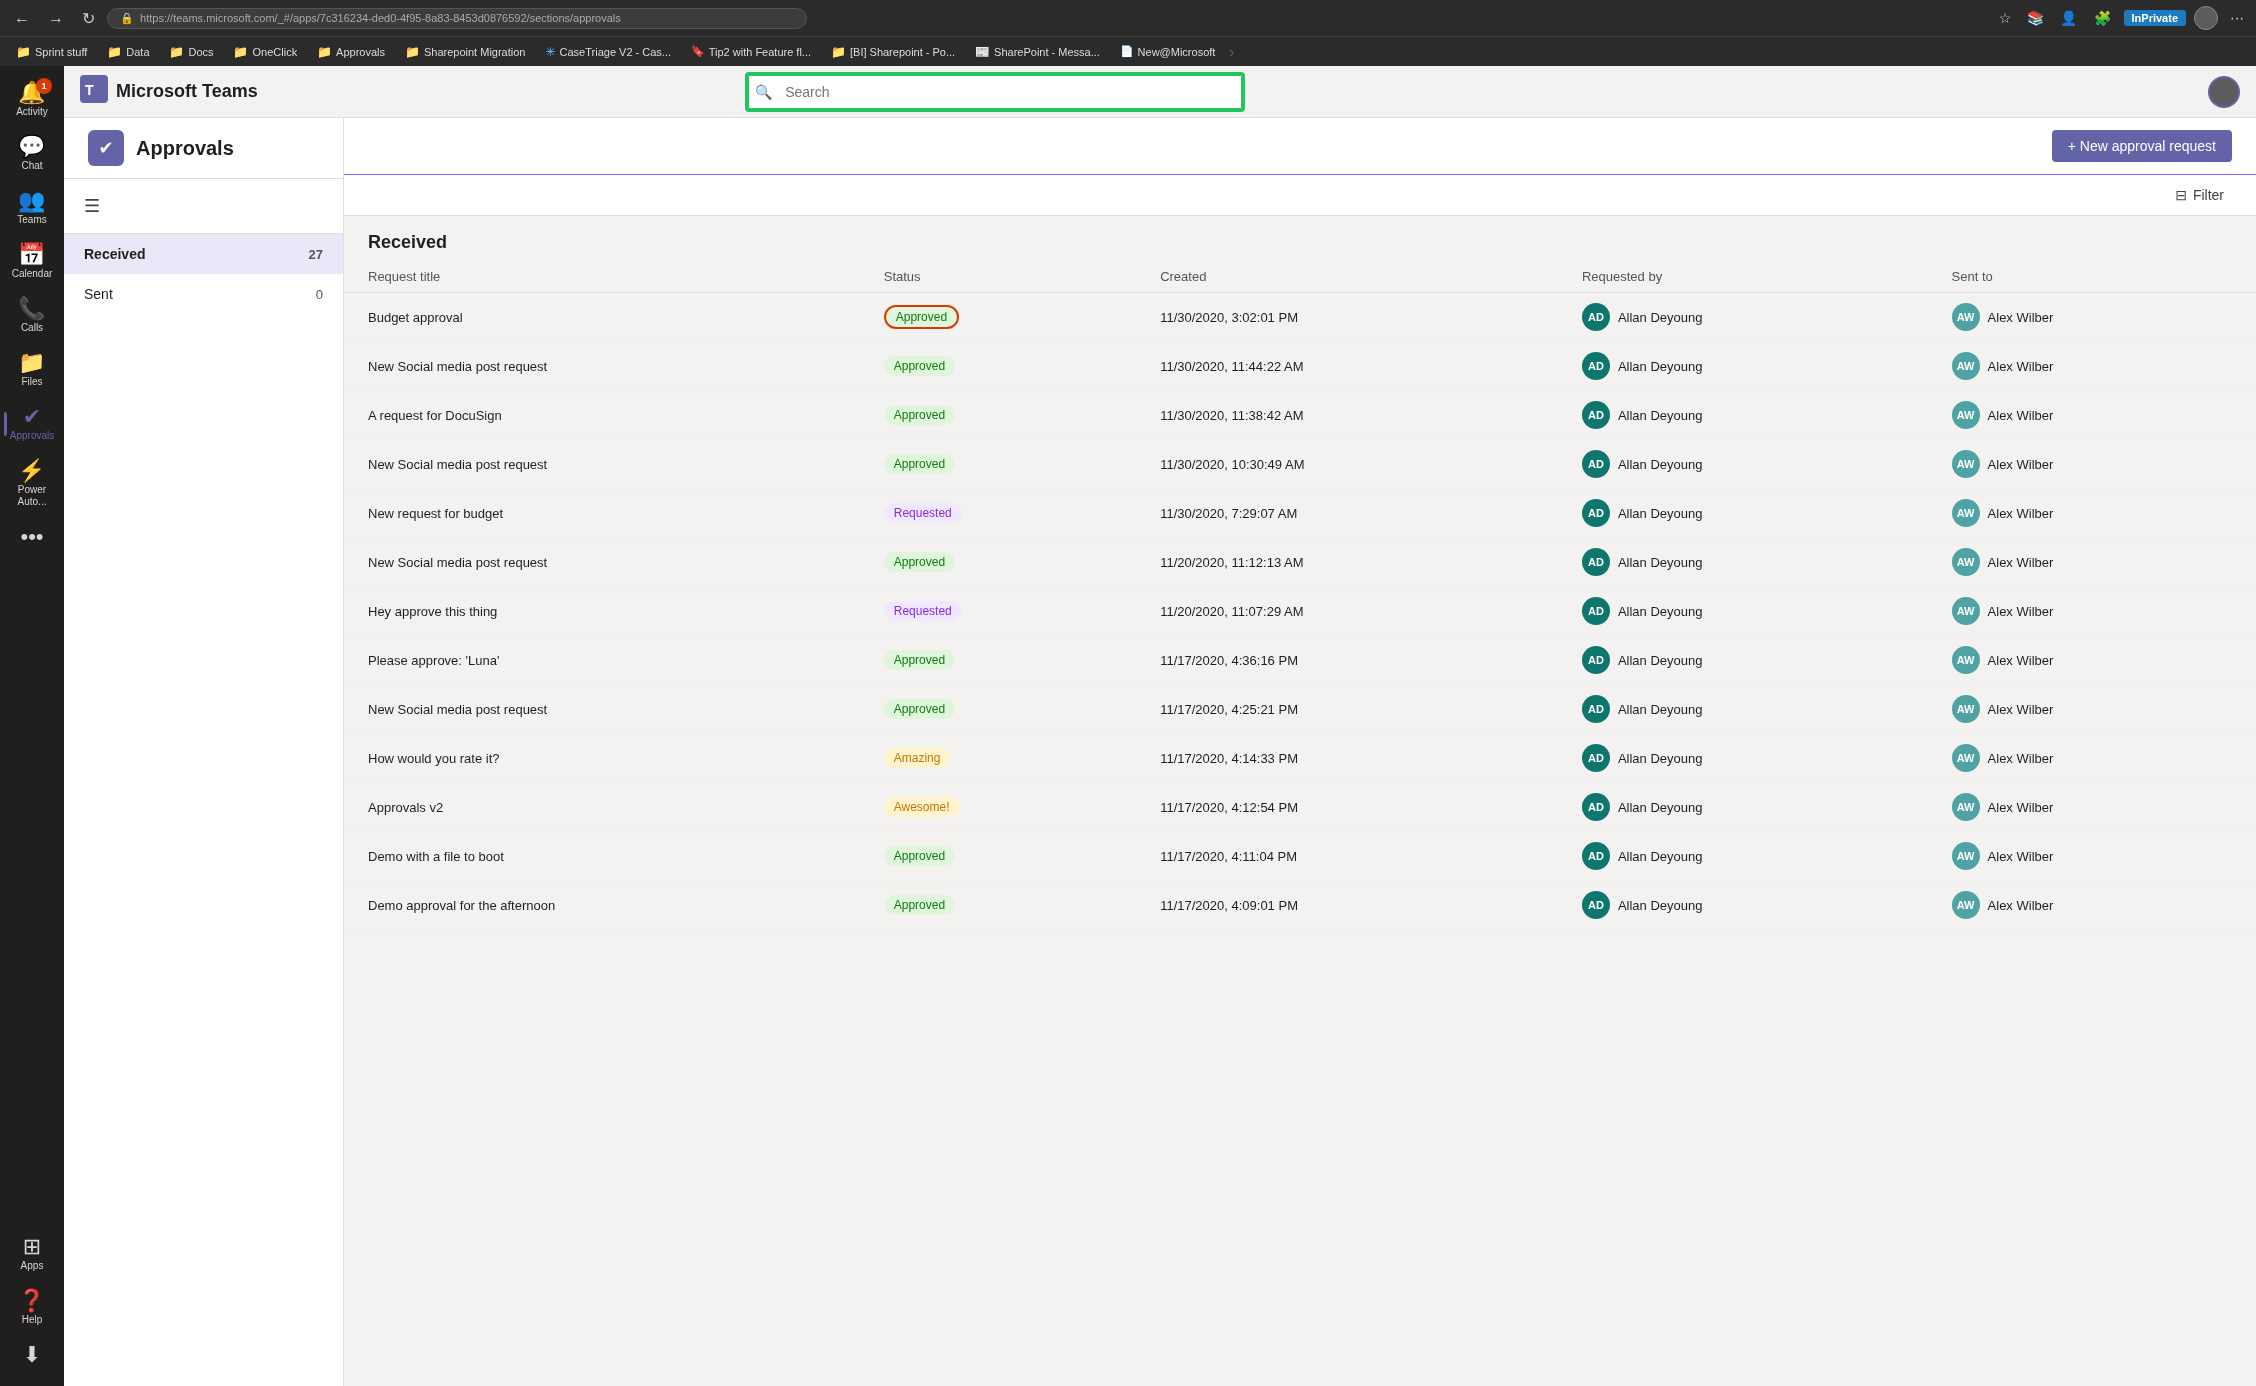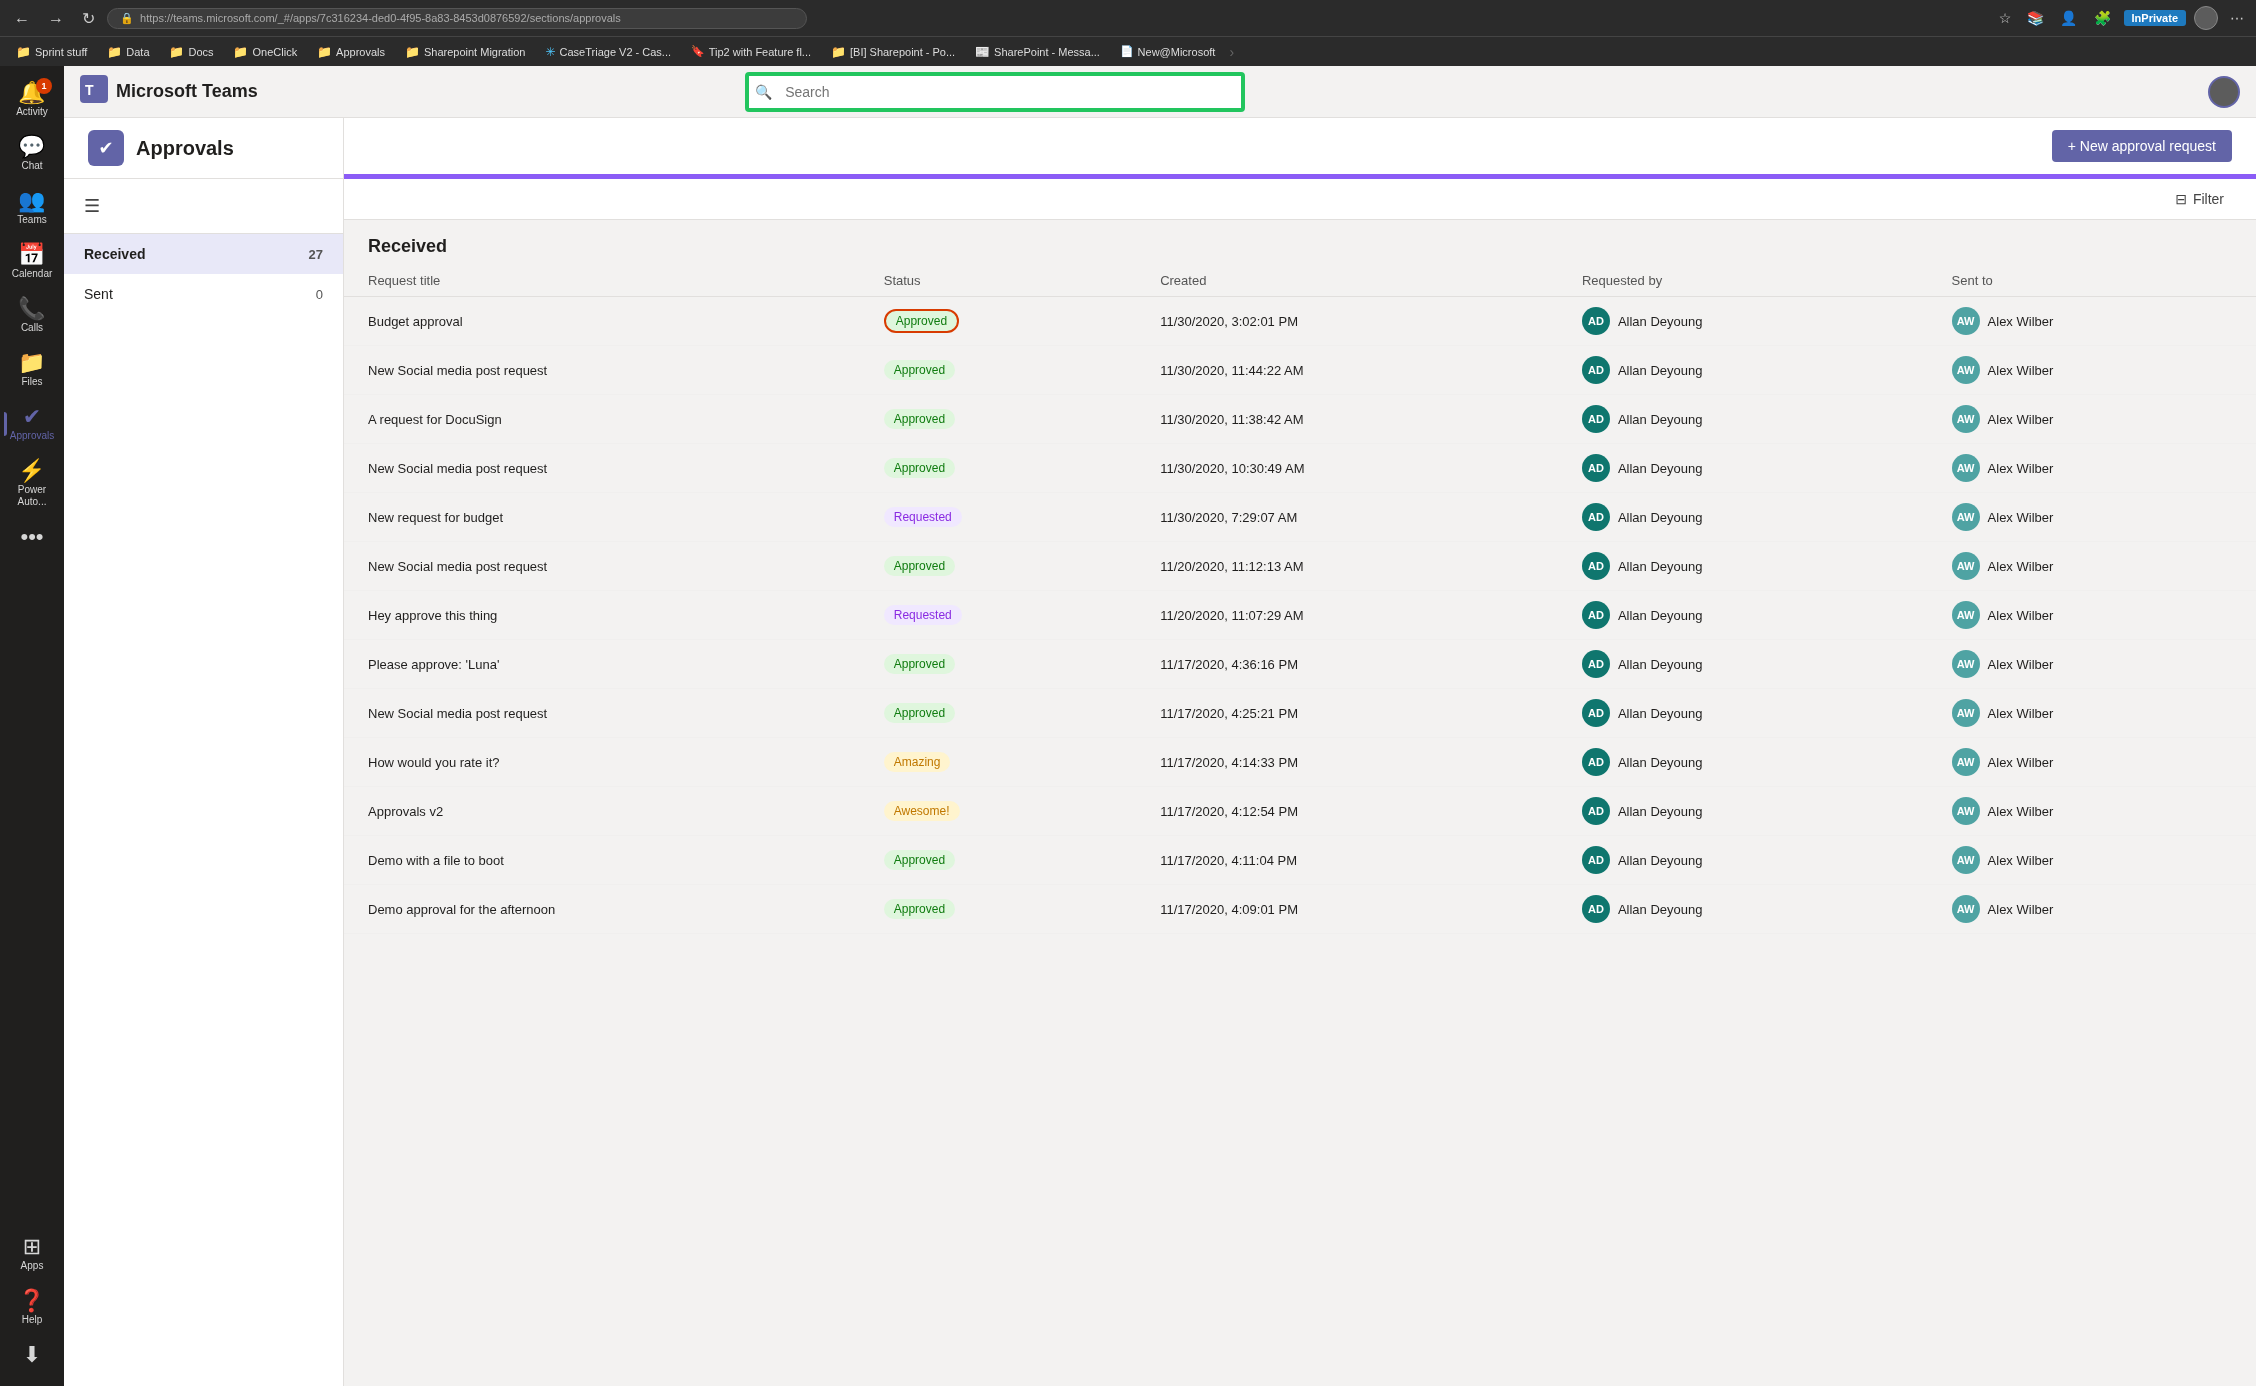"+ New approval request" div { border-bottom: 5px solid #8b5cf6 -> 1px solid #8b5cf6 }
